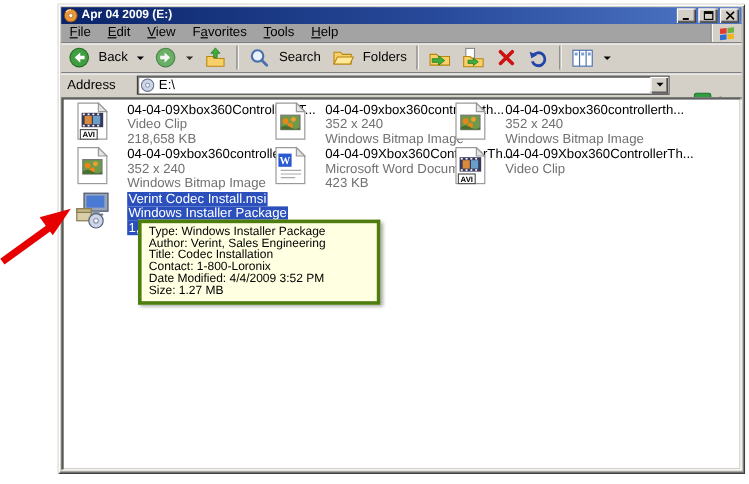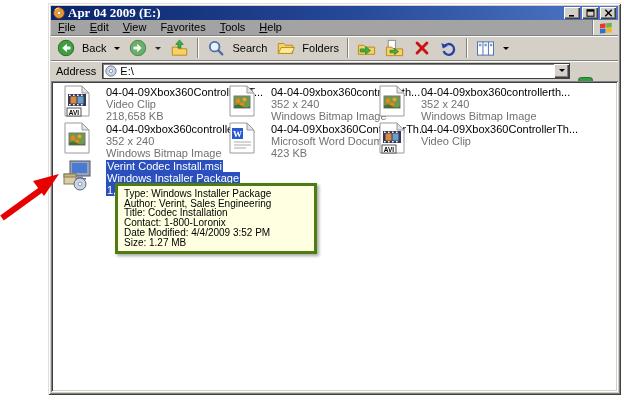"Apr 04 2009 (E:)" .titlebar .t-text { font-family: Liberation Serif, serif -> none; font-size: 13px -> 10px }
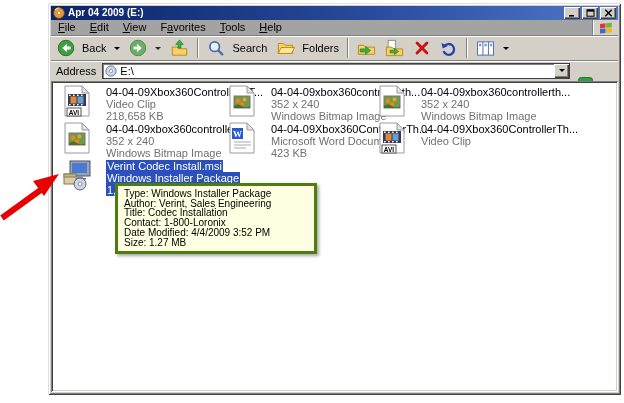"Address" .addressbar { gap: 4px -> 16px }
